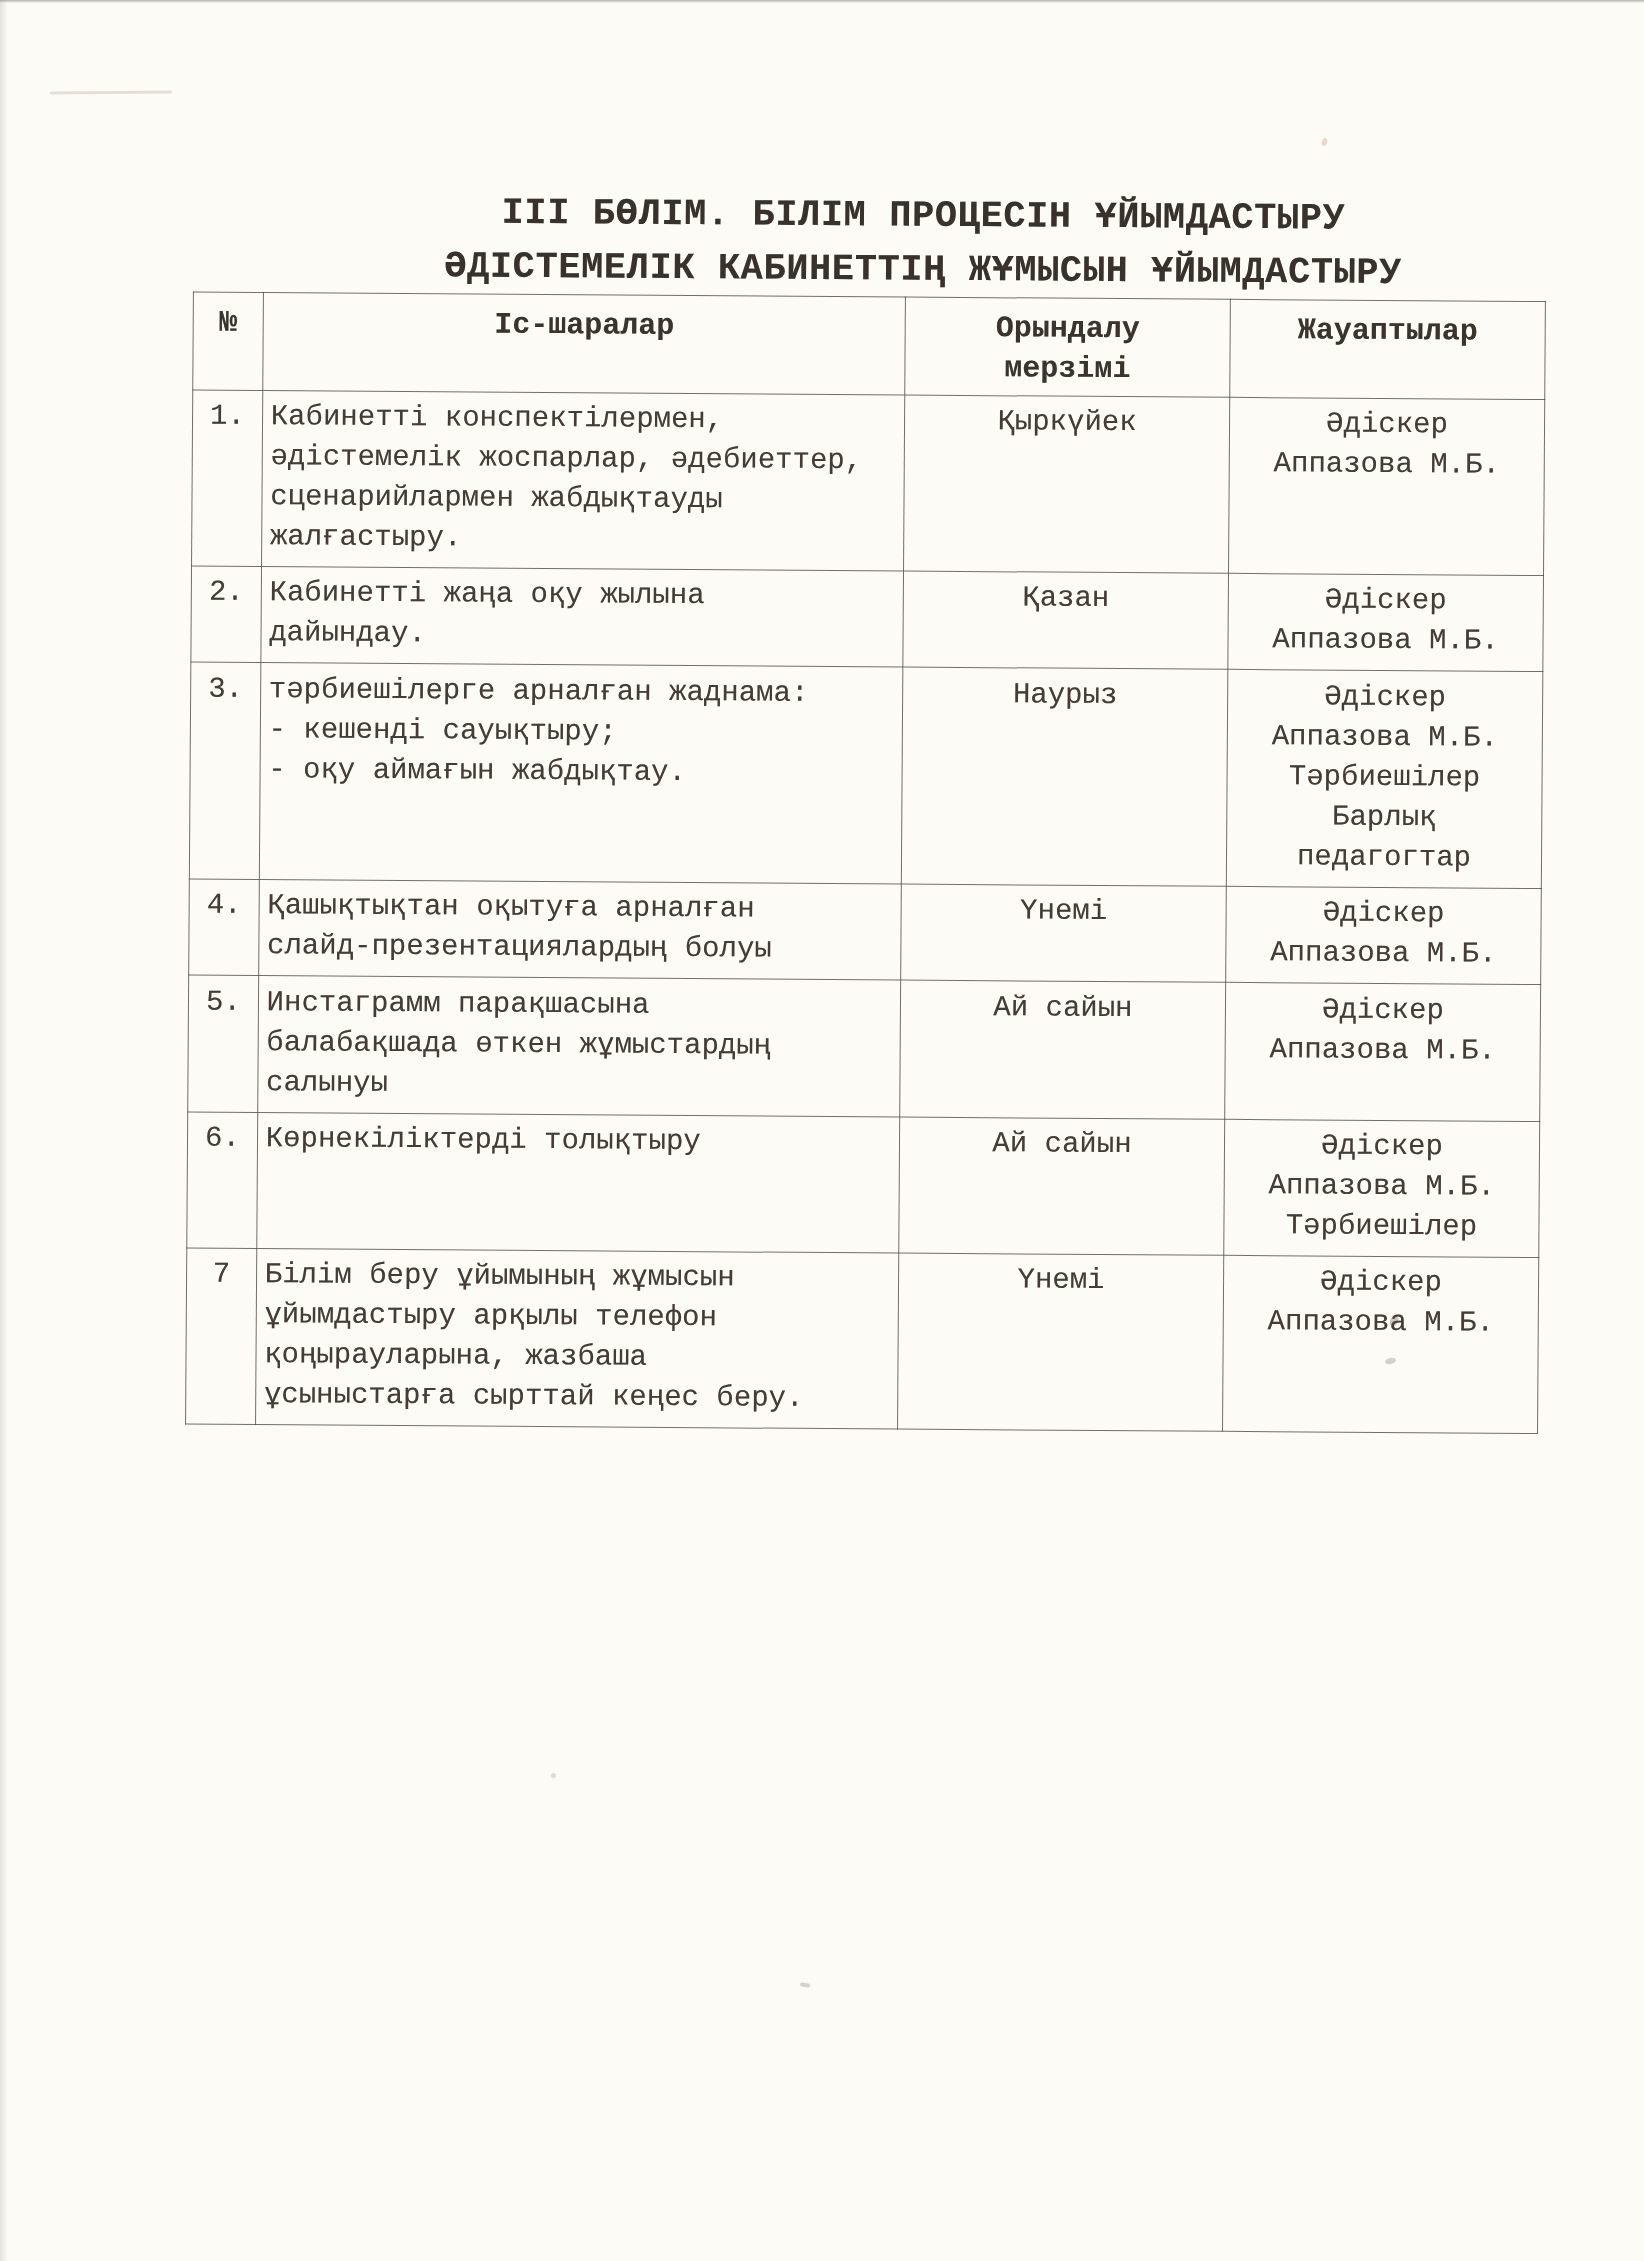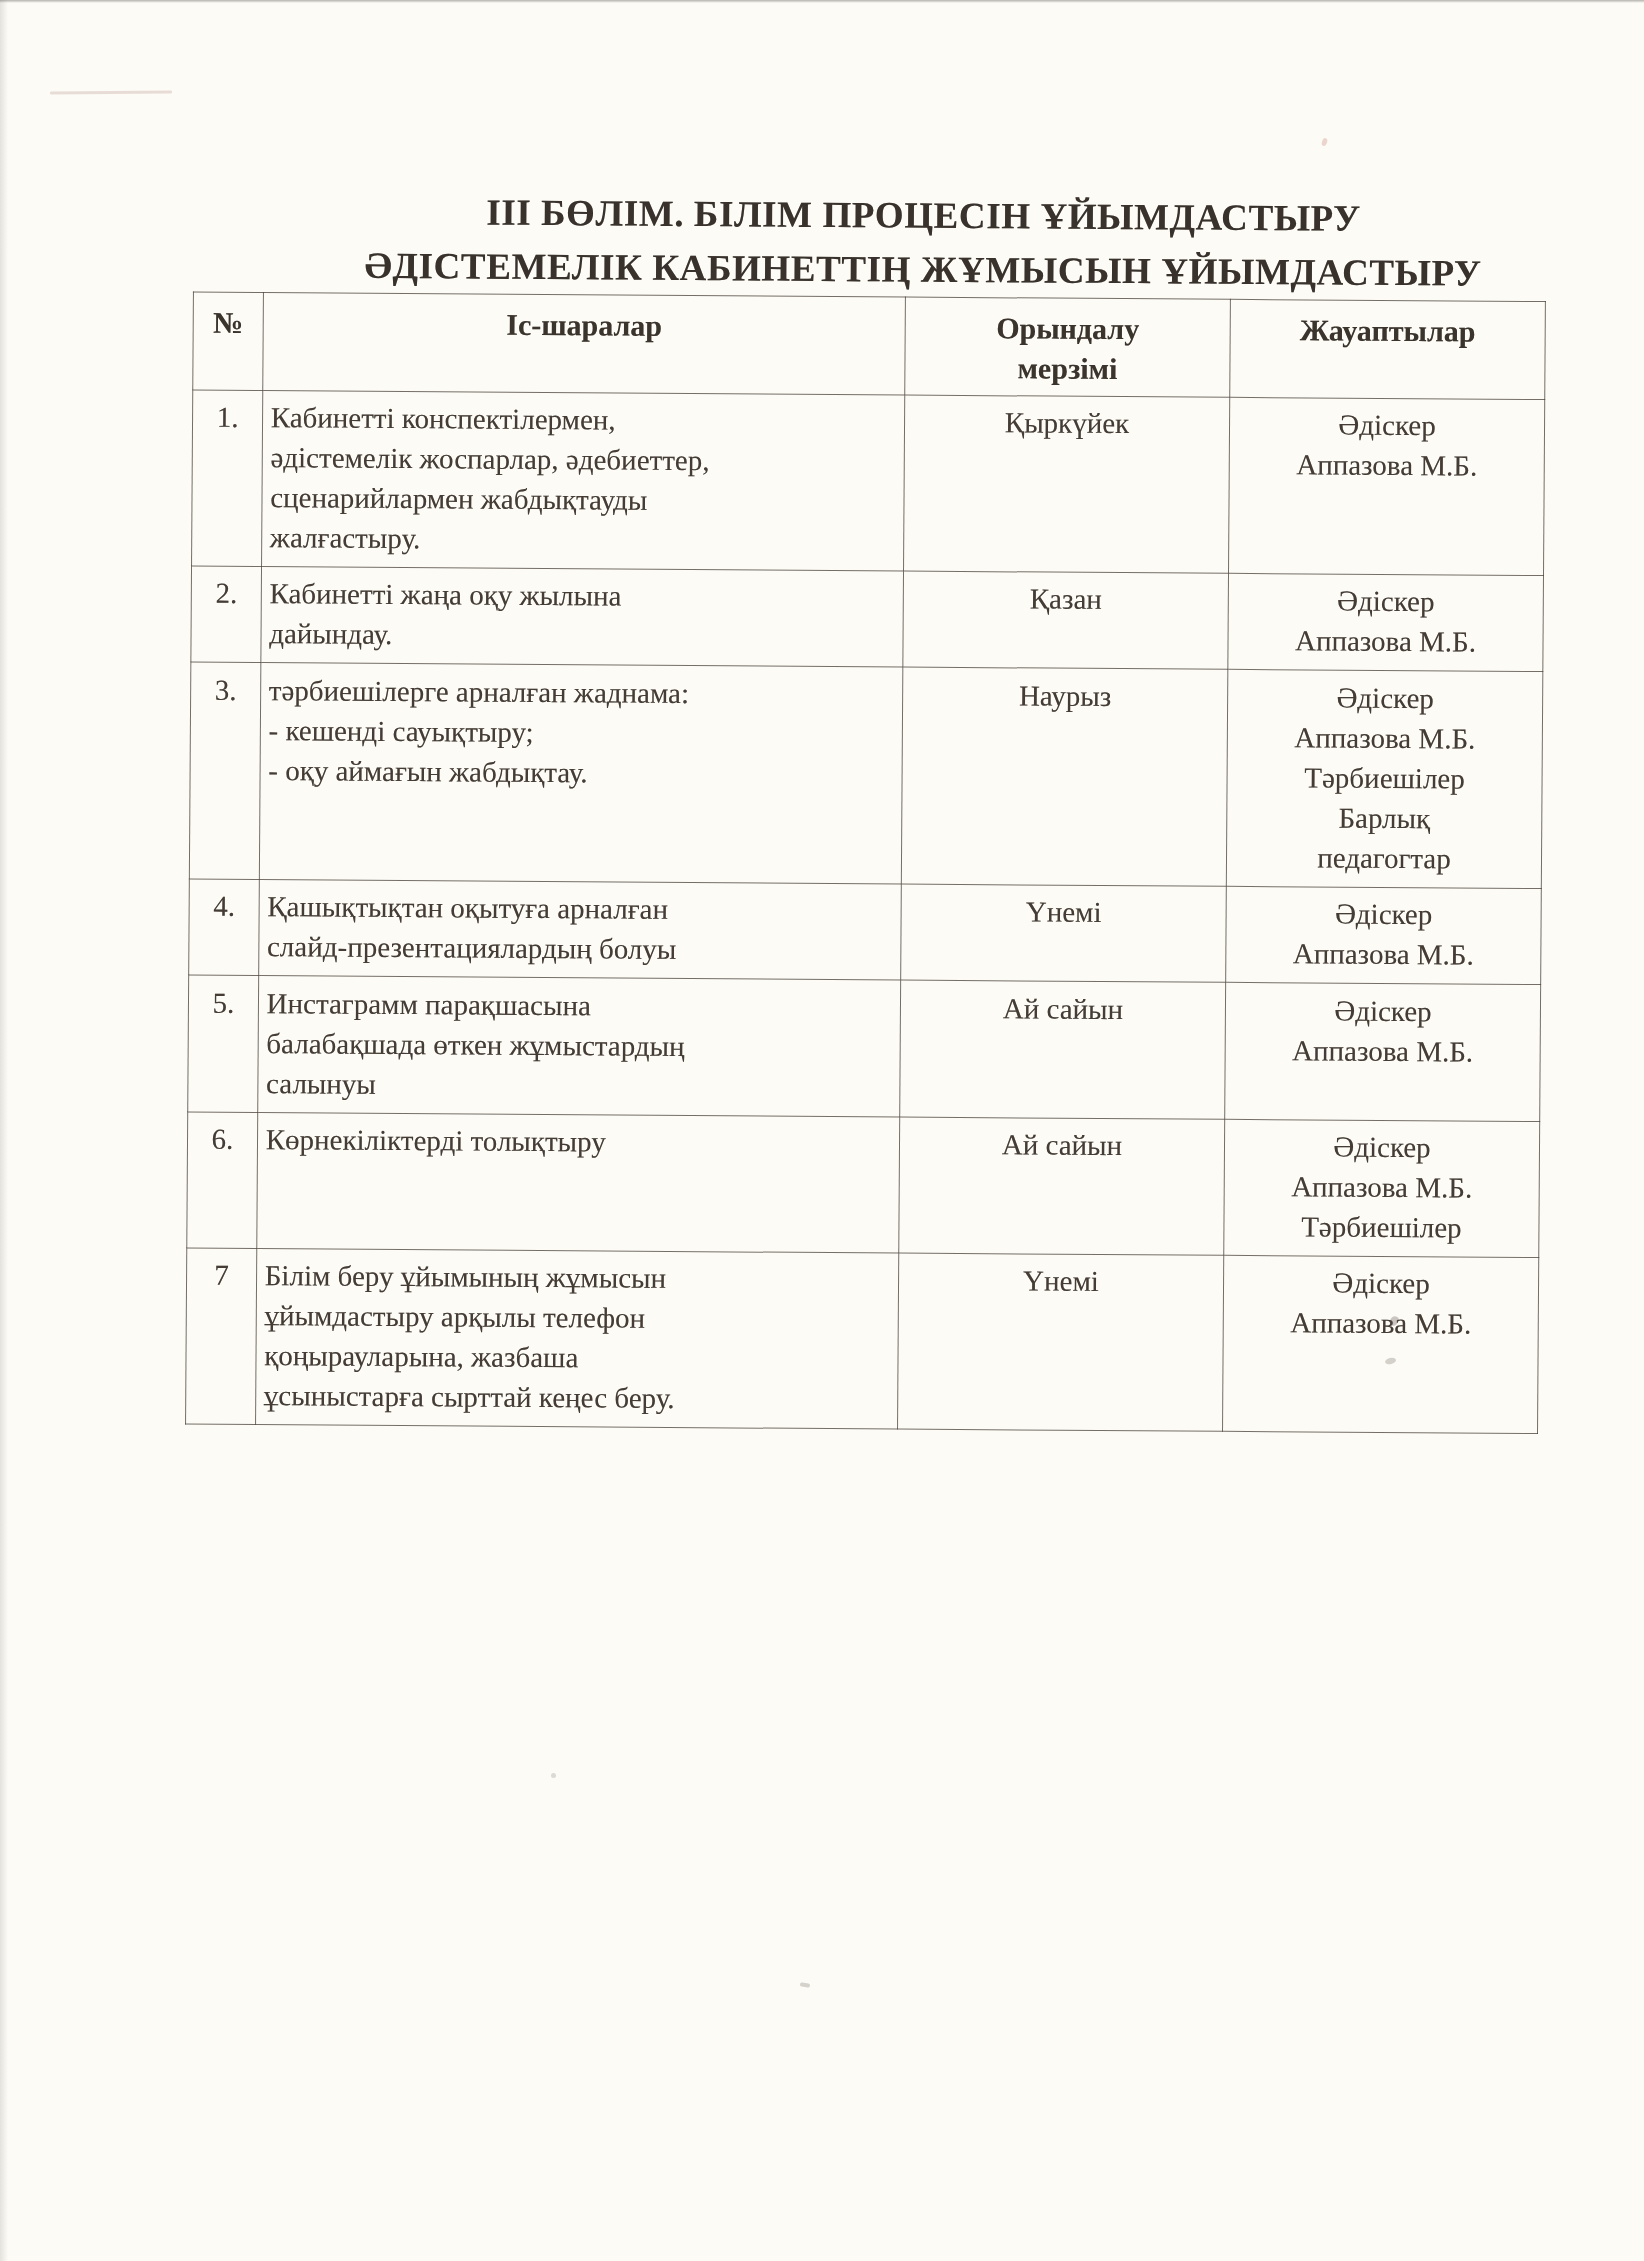"III БӨЛІМ. БІЛІМ ПРОЦЕСІН ҰЙЫМДАСТЫРУ" .page { font-family: Liberation Serif, serif -> Liberation Mono, monospace }
